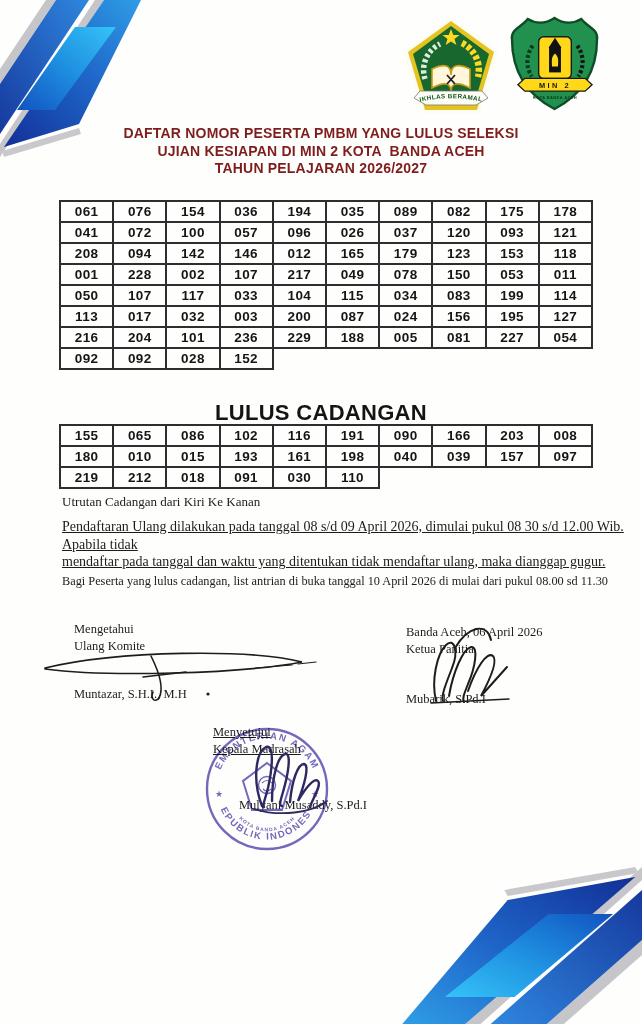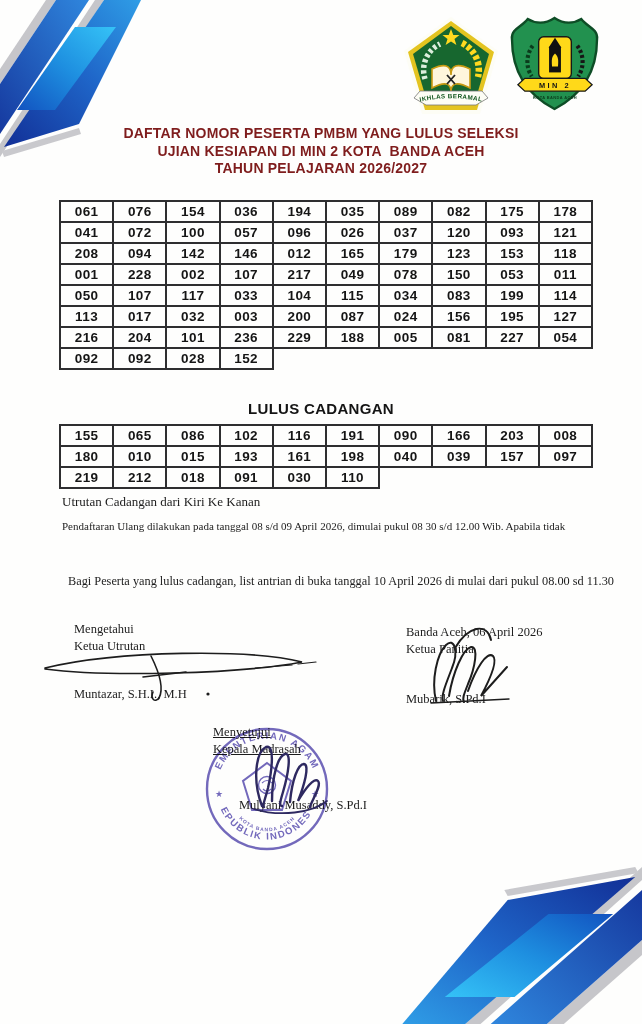"LULUS CADANGAN" .cad-heading { font-size: 15px -> 22px }
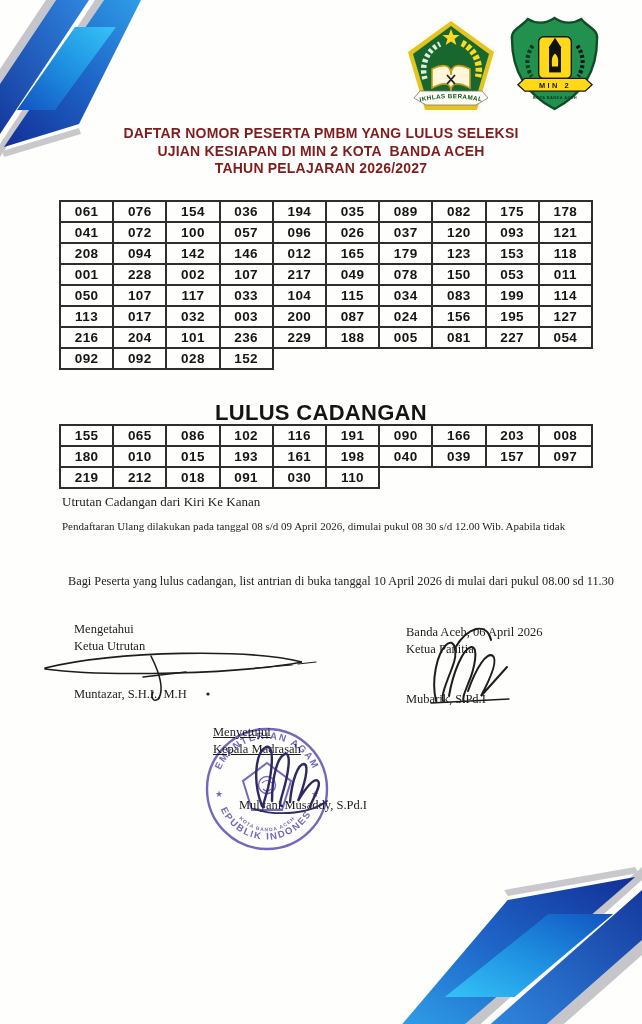"Pendaftaran Ulang dilakukan pada tanggal" .p1 { font-size: 11px -> 14px; text-decoration: none -> underline }
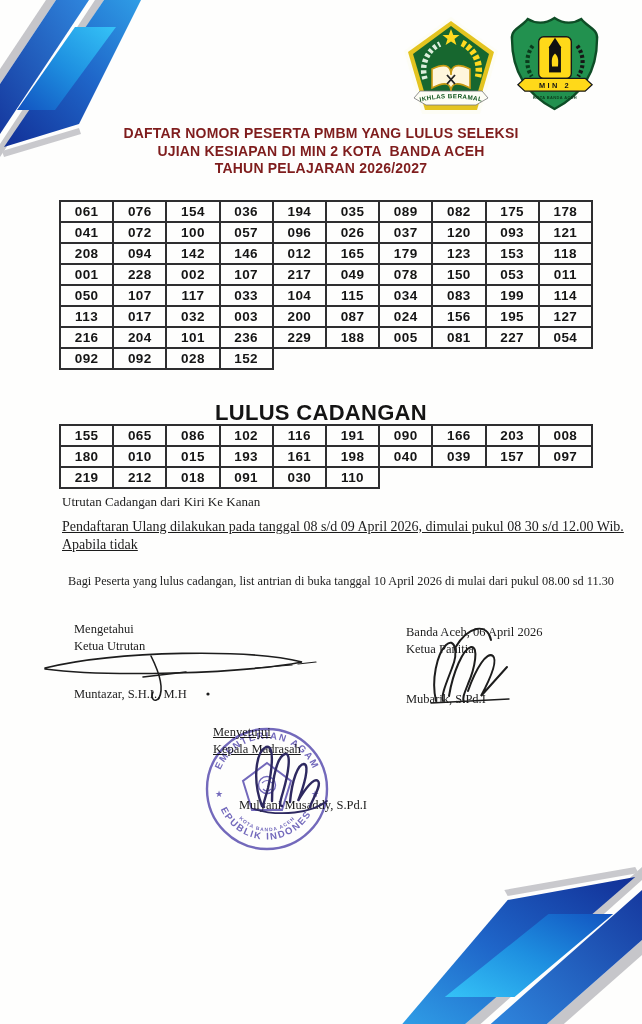"mendaftar pada tanggal dan waktu" div { html: none -> <div>mendaftar pada tanggal dan waktu yang ditentukan tidak mendaftar ulang, maka dianggap gugur.</div> }
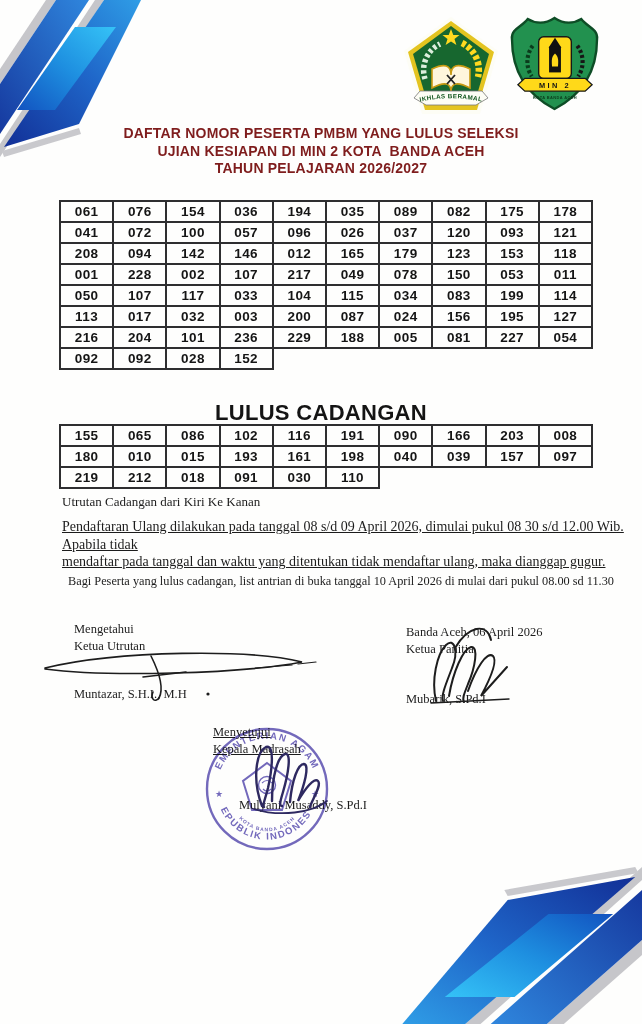"Bagi Peserta yang lulus cadangan," .p2 { margin-left: 6px -> none }
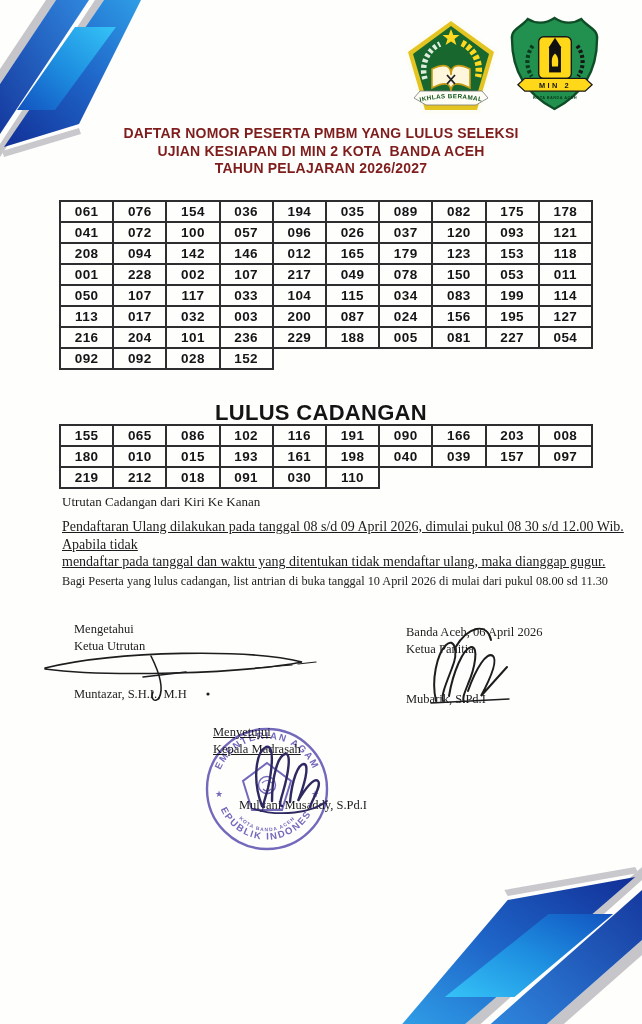"Ketua Utrutan" div { text: Ketua Utrutan -> Ulang Komite }
